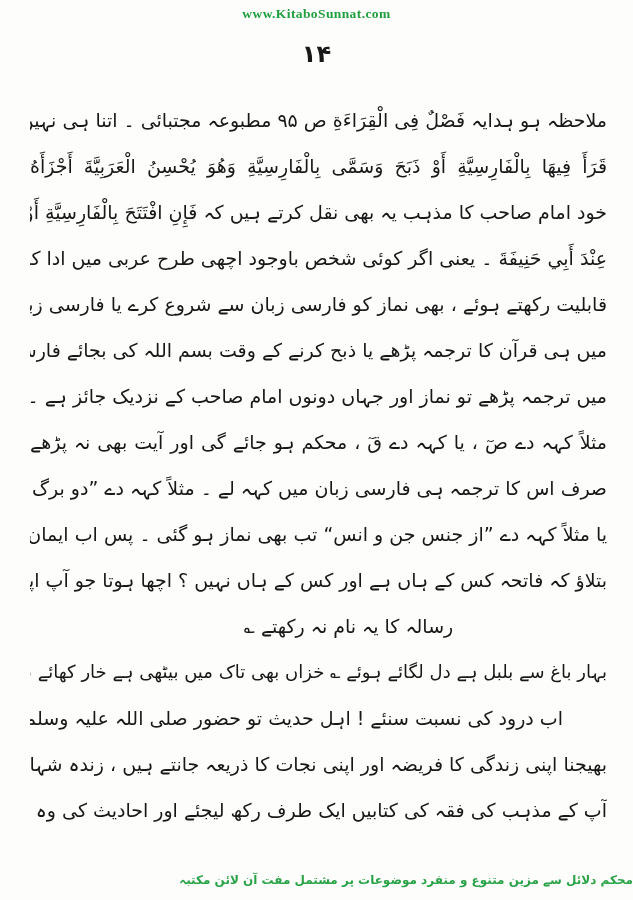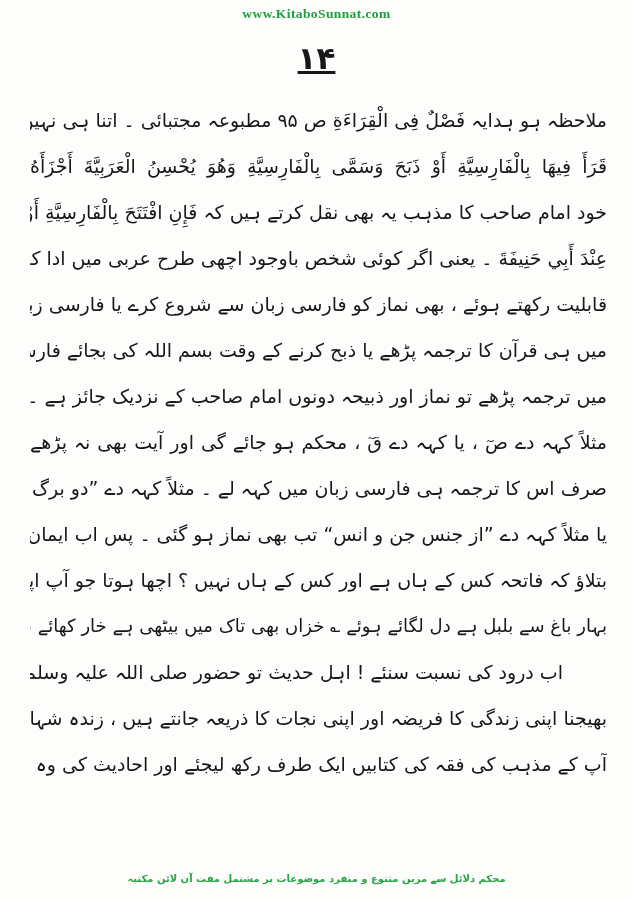"۱۴" .page-number { font-size: 31px -> 24px; text-decoration: underline -> none }
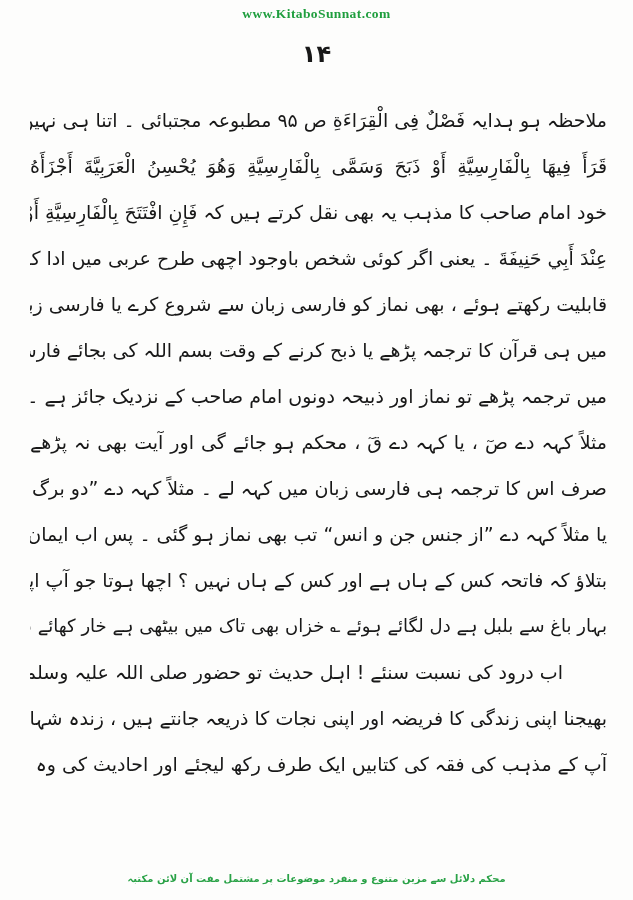"میں ترجمہ پڑھے تو نماز" div.text-line { text: ذبیحہ -> جہاں }
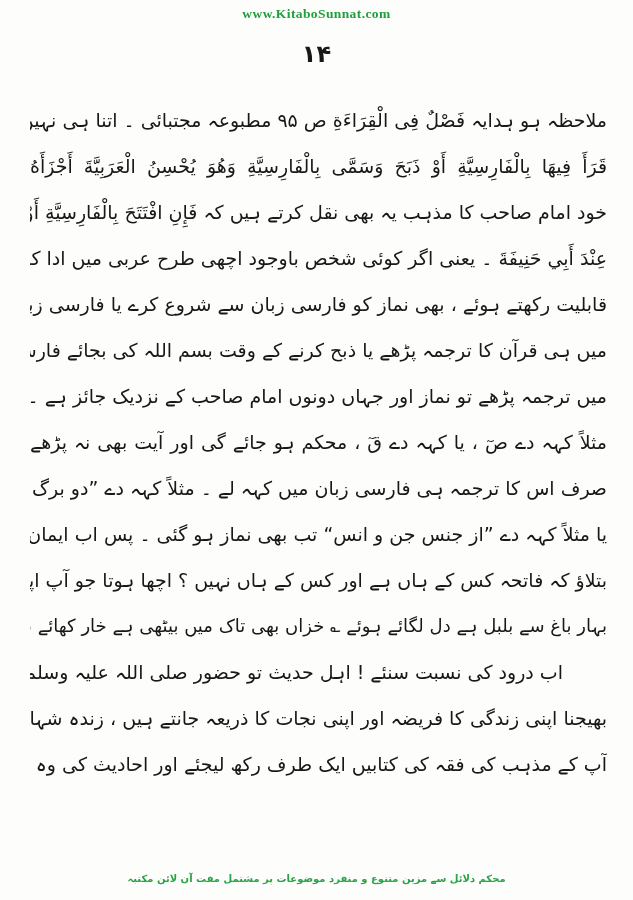"رسالہ کا یہ نام نہ" div.text-line { html: none -> <div>رسالہ کا یہ نام نہ رکھتے ؎</div> }
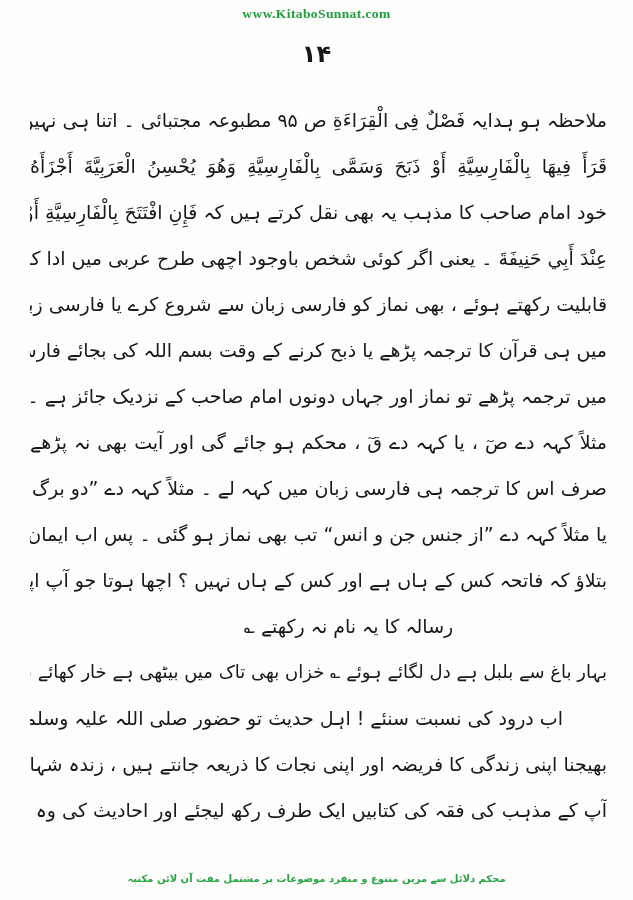"محکم دلائل سے مزین متنوع" .bottom-watermark { font-size: 10px -> 12px; text-align: center -> none }
